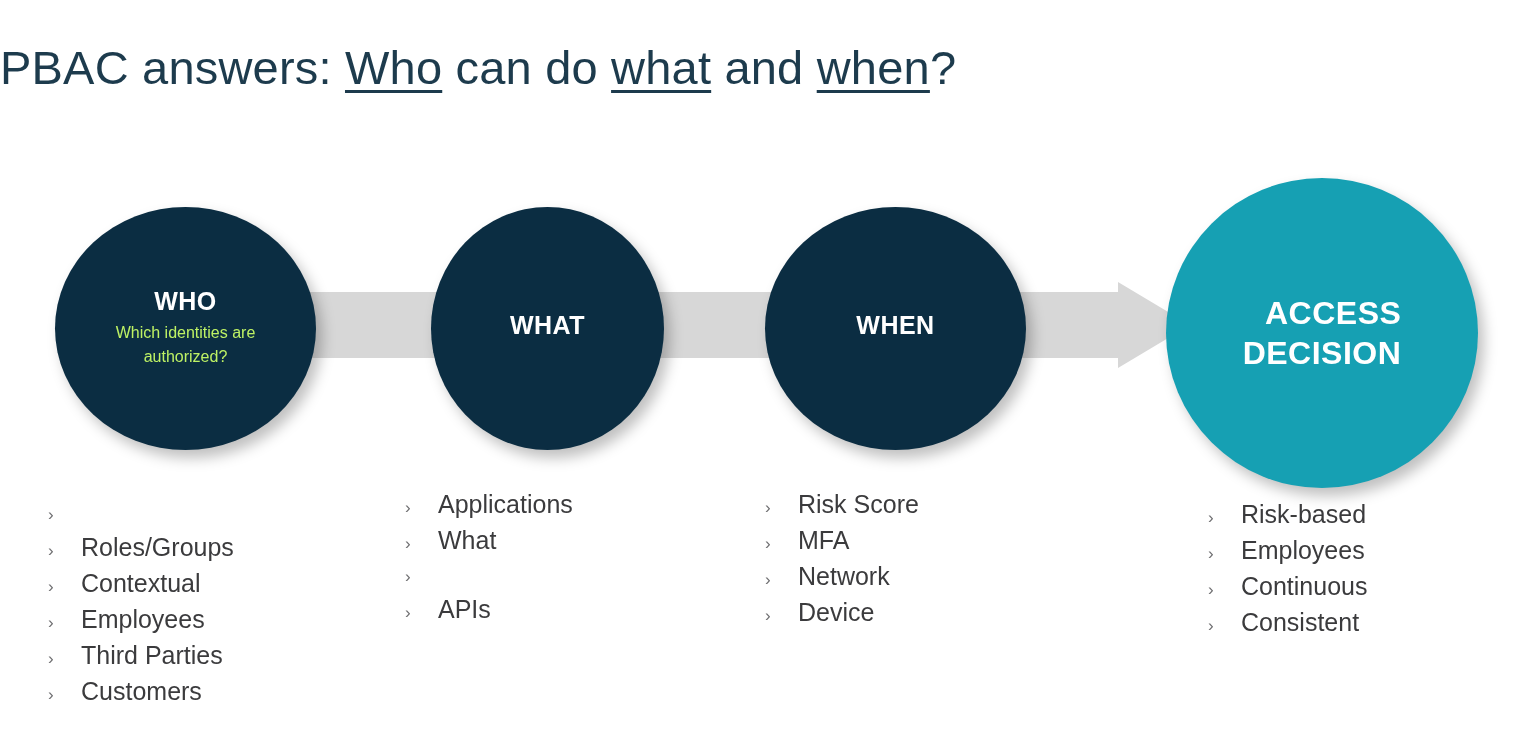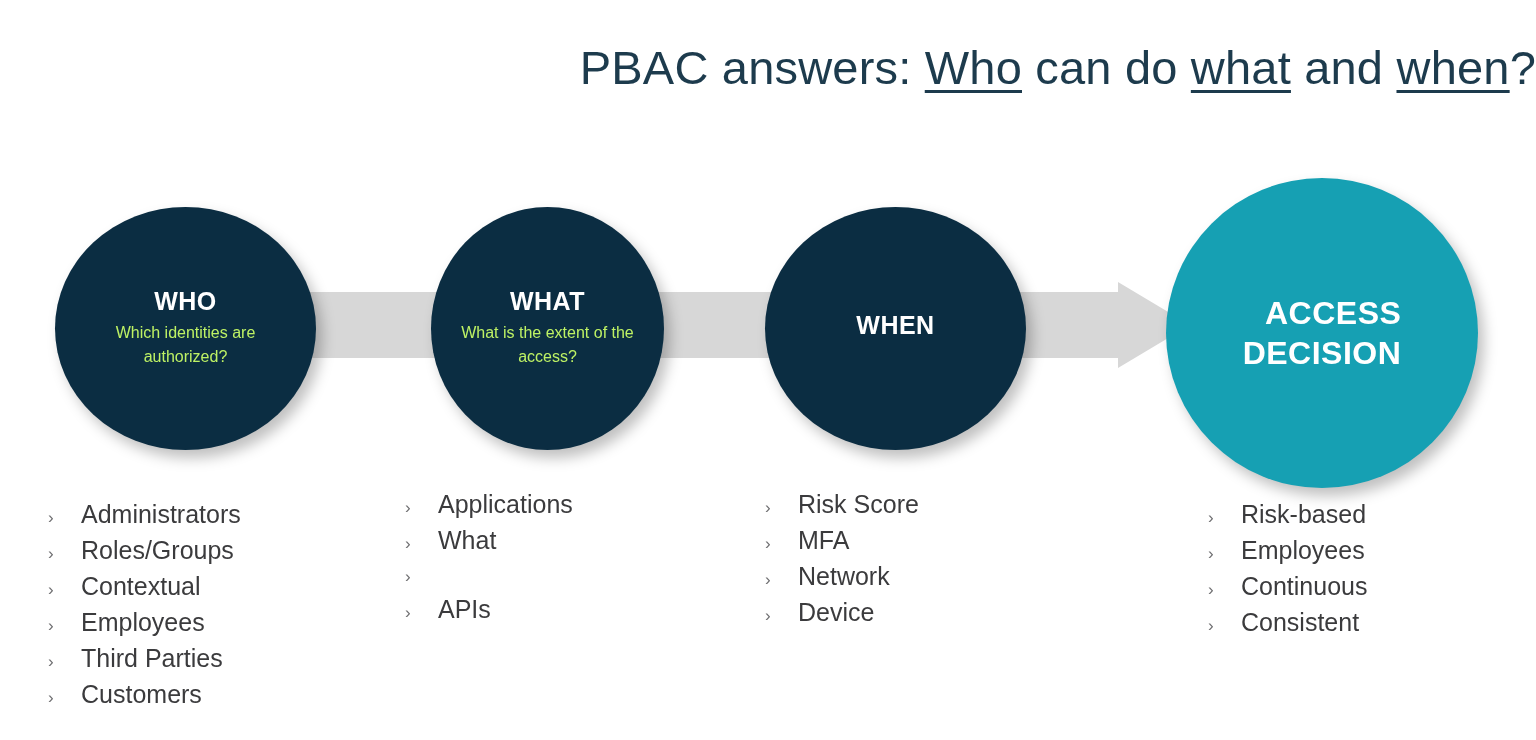"PBAC answers: Who can do" #slide-title { text-align: right -> left }
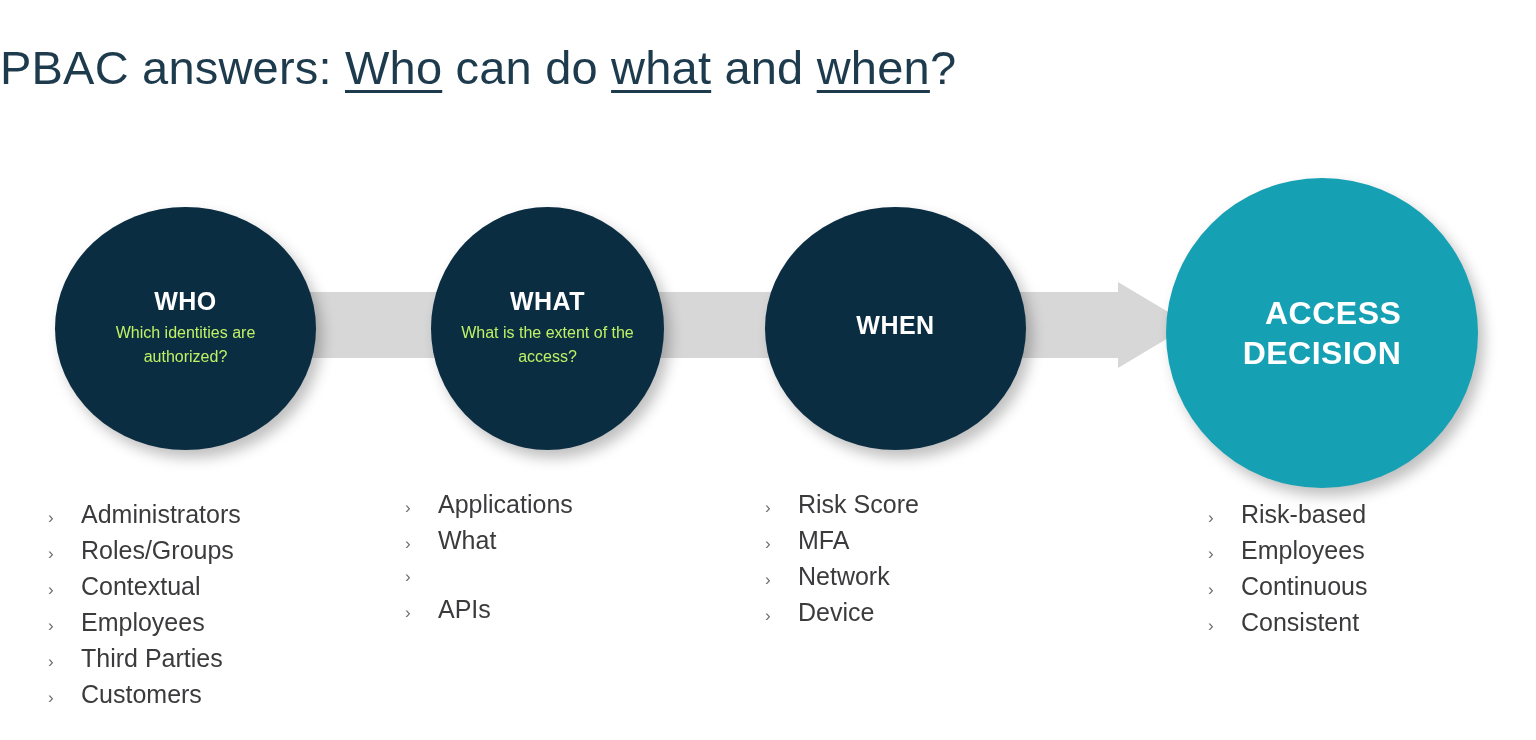"What is the extent of" div.node-subtext { html: <div>What is the extent of the access?</div> -> none }
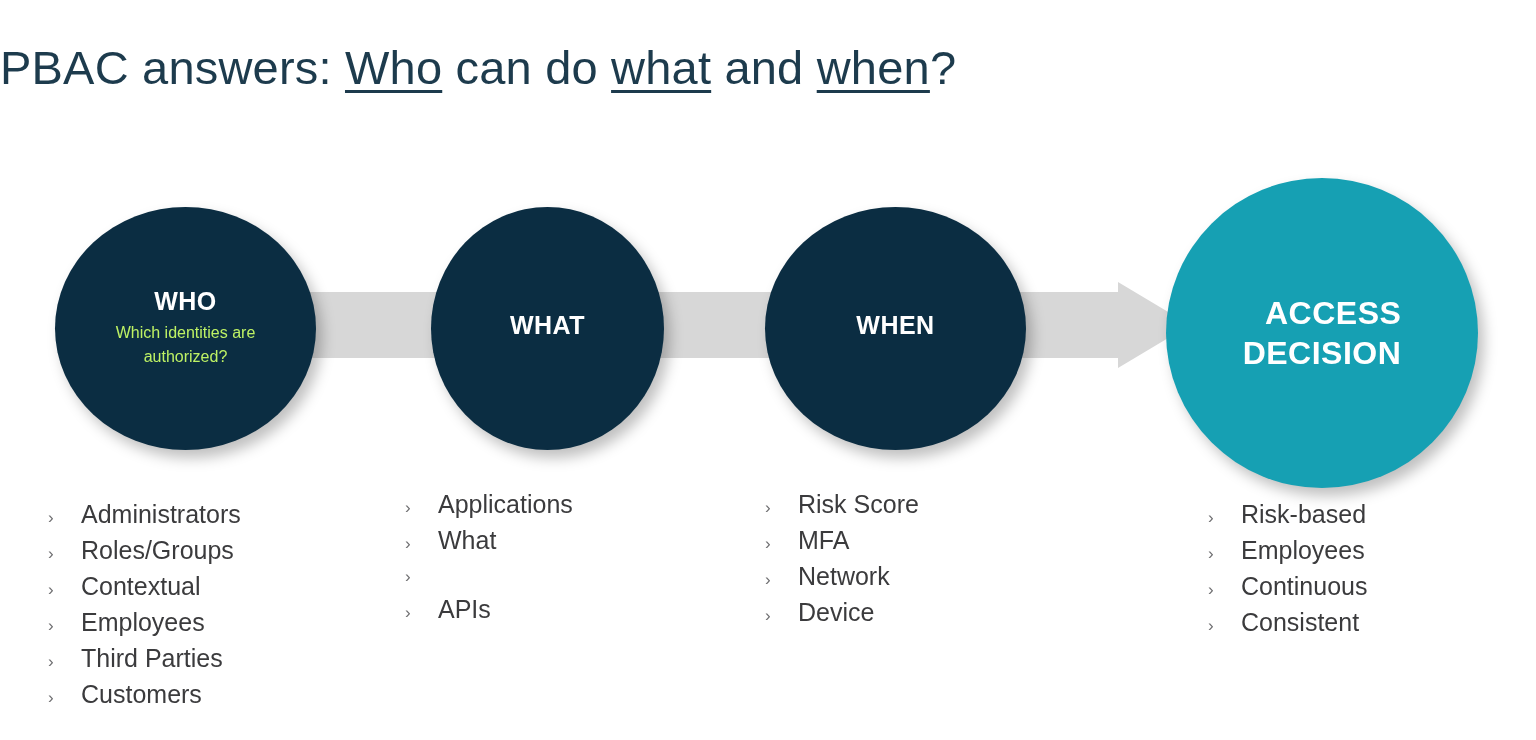"Administrators" span { html: <span>Administrators</span> -> none }
